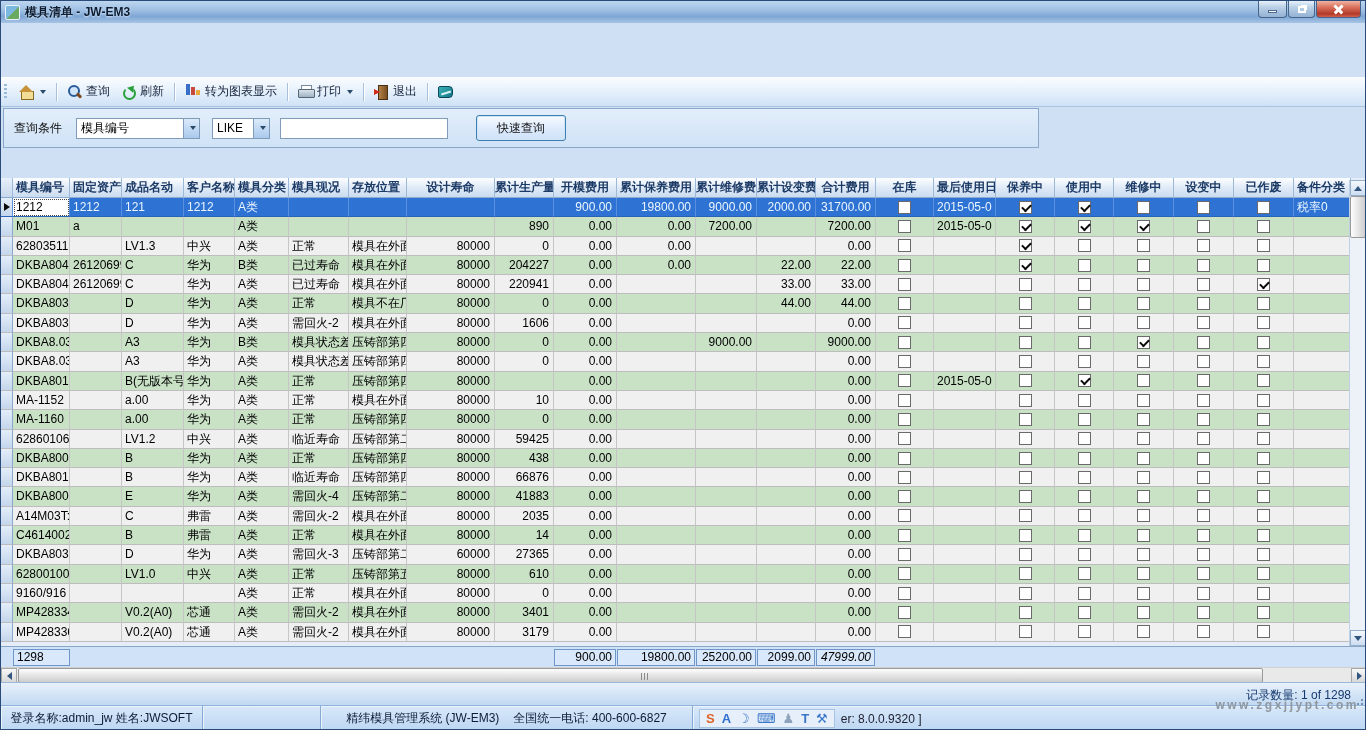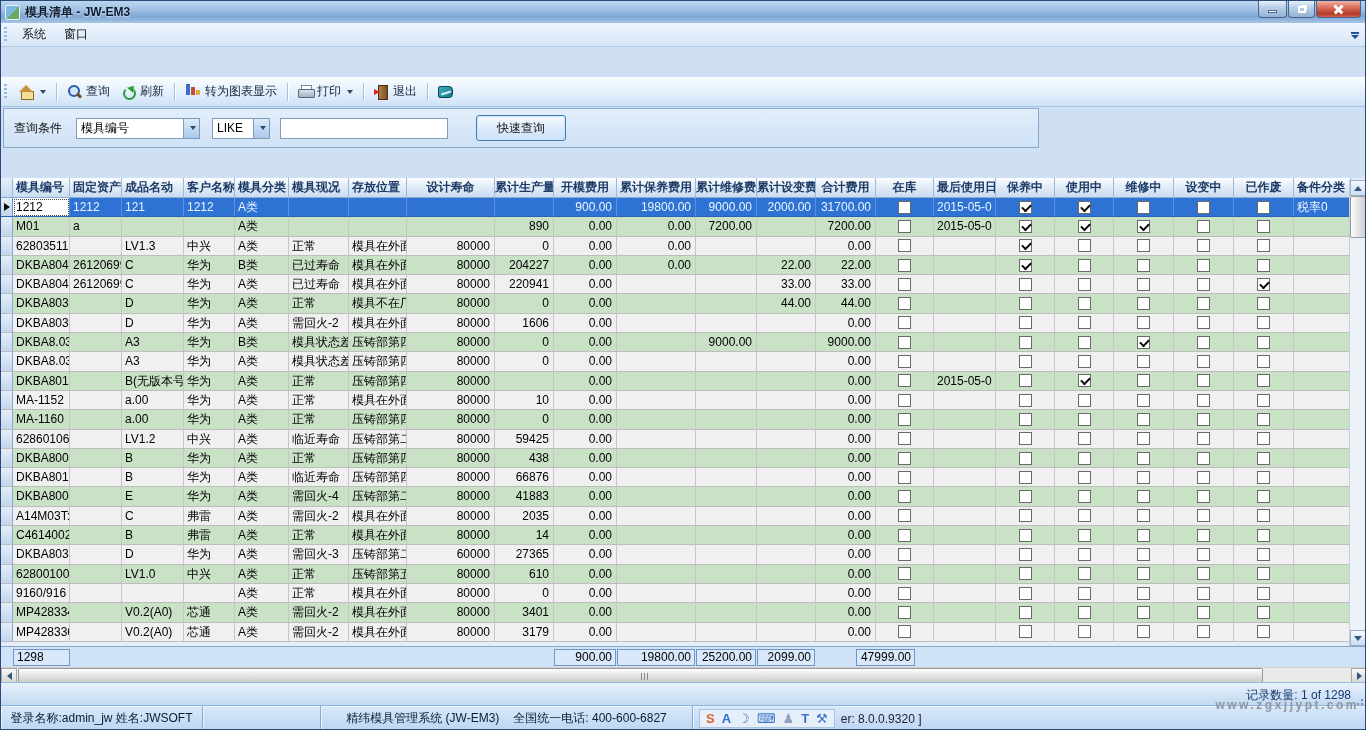"系统" div.menubar { html: <div> <div></div> <div>系统</div> <div>窗口</div> <div> <i></i> <u></u> </div> </div> -> none }
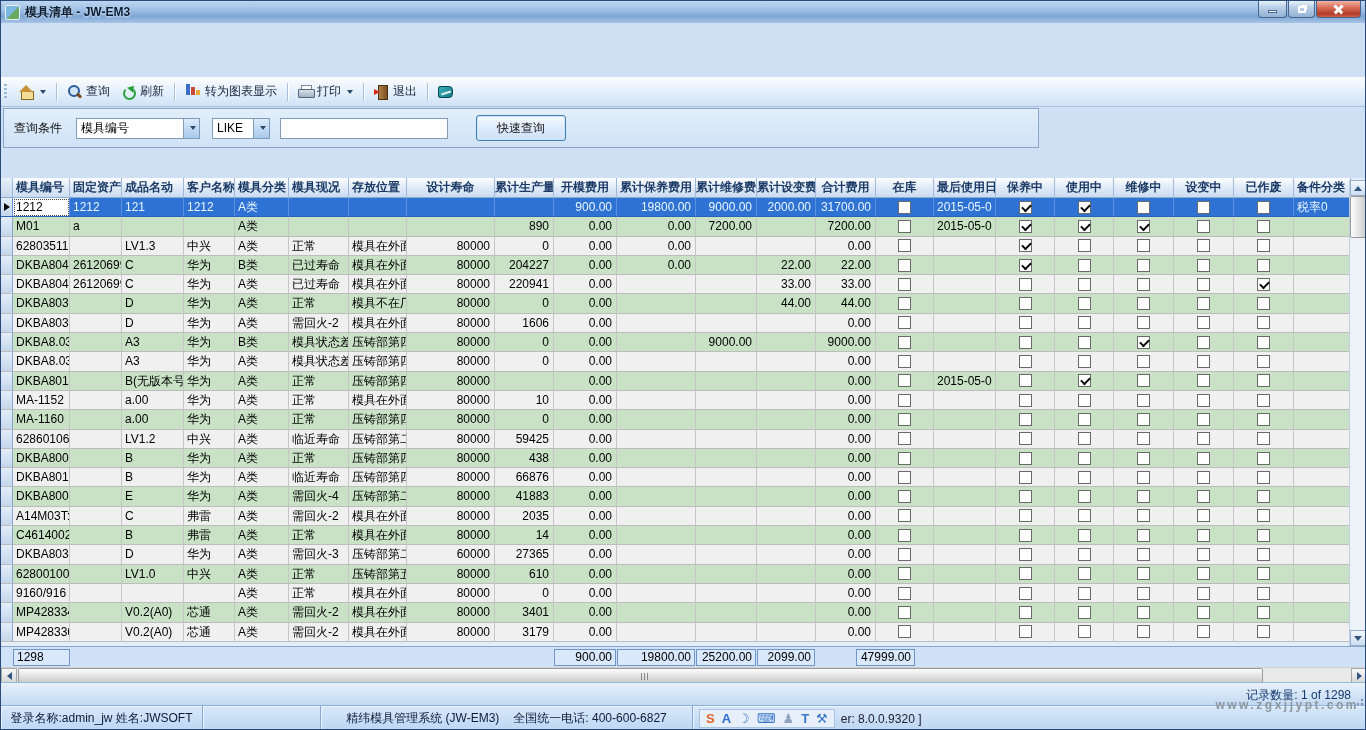"47999.00" div.fbox { font-style: none -> italic; left: 855px -> 815px }
